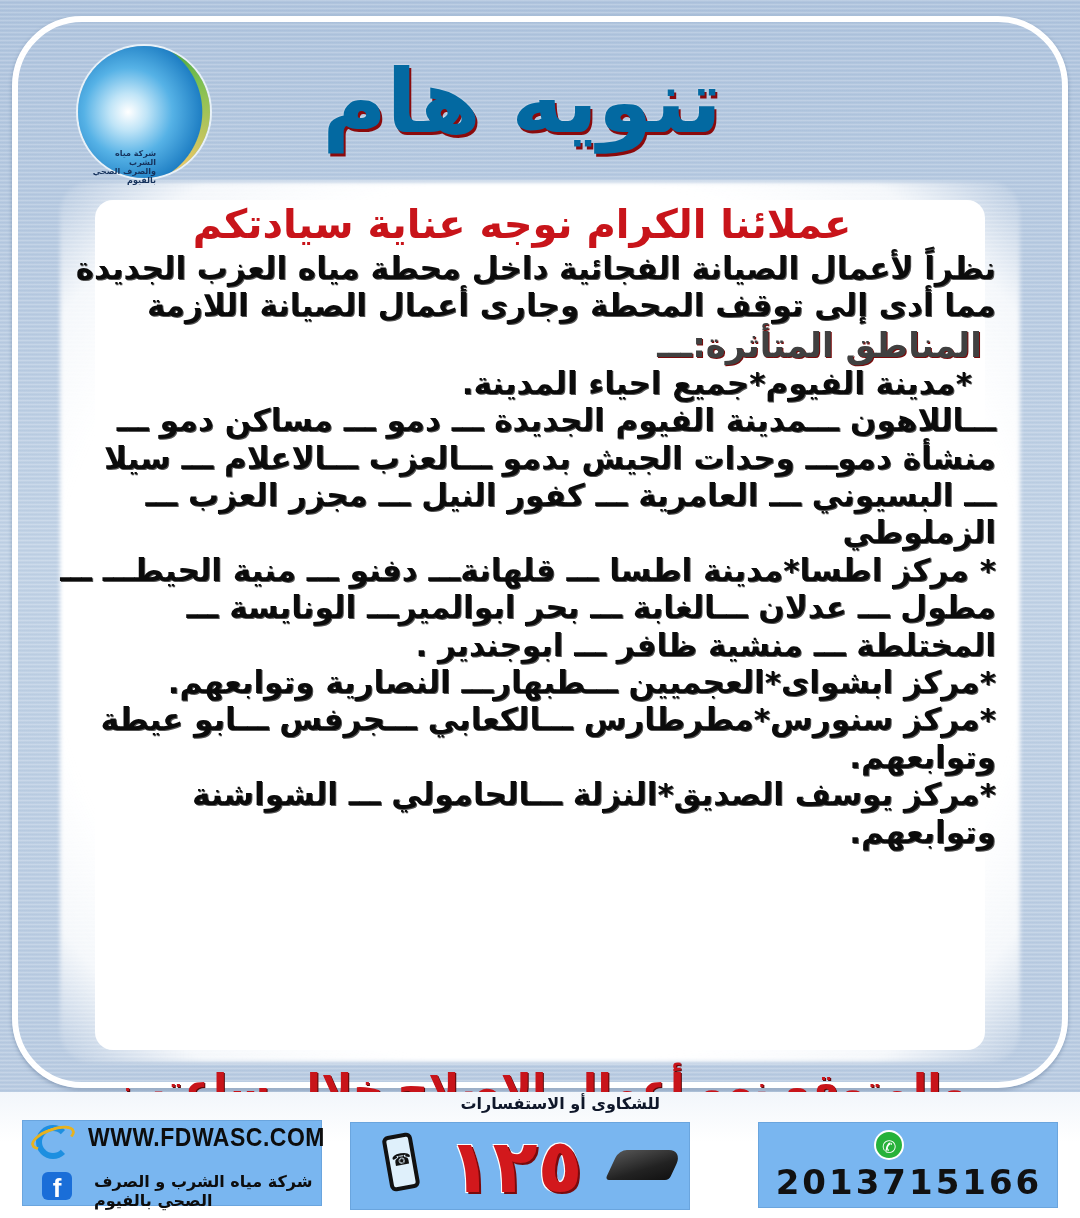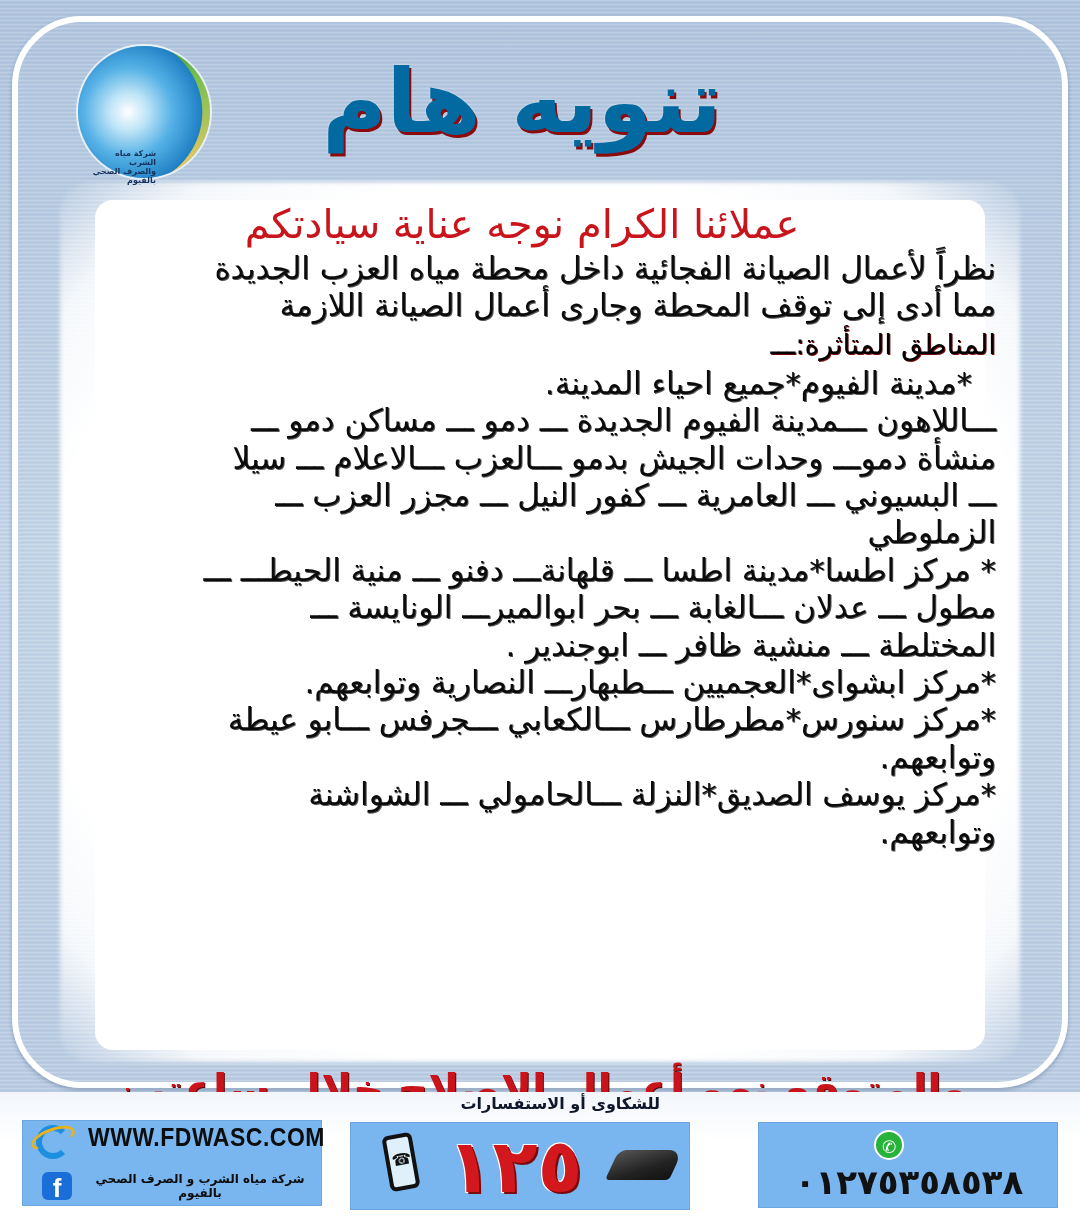"عملائنا الكرام نوجه عناية سيادتكم" .content { font-weight: normal -> bold }
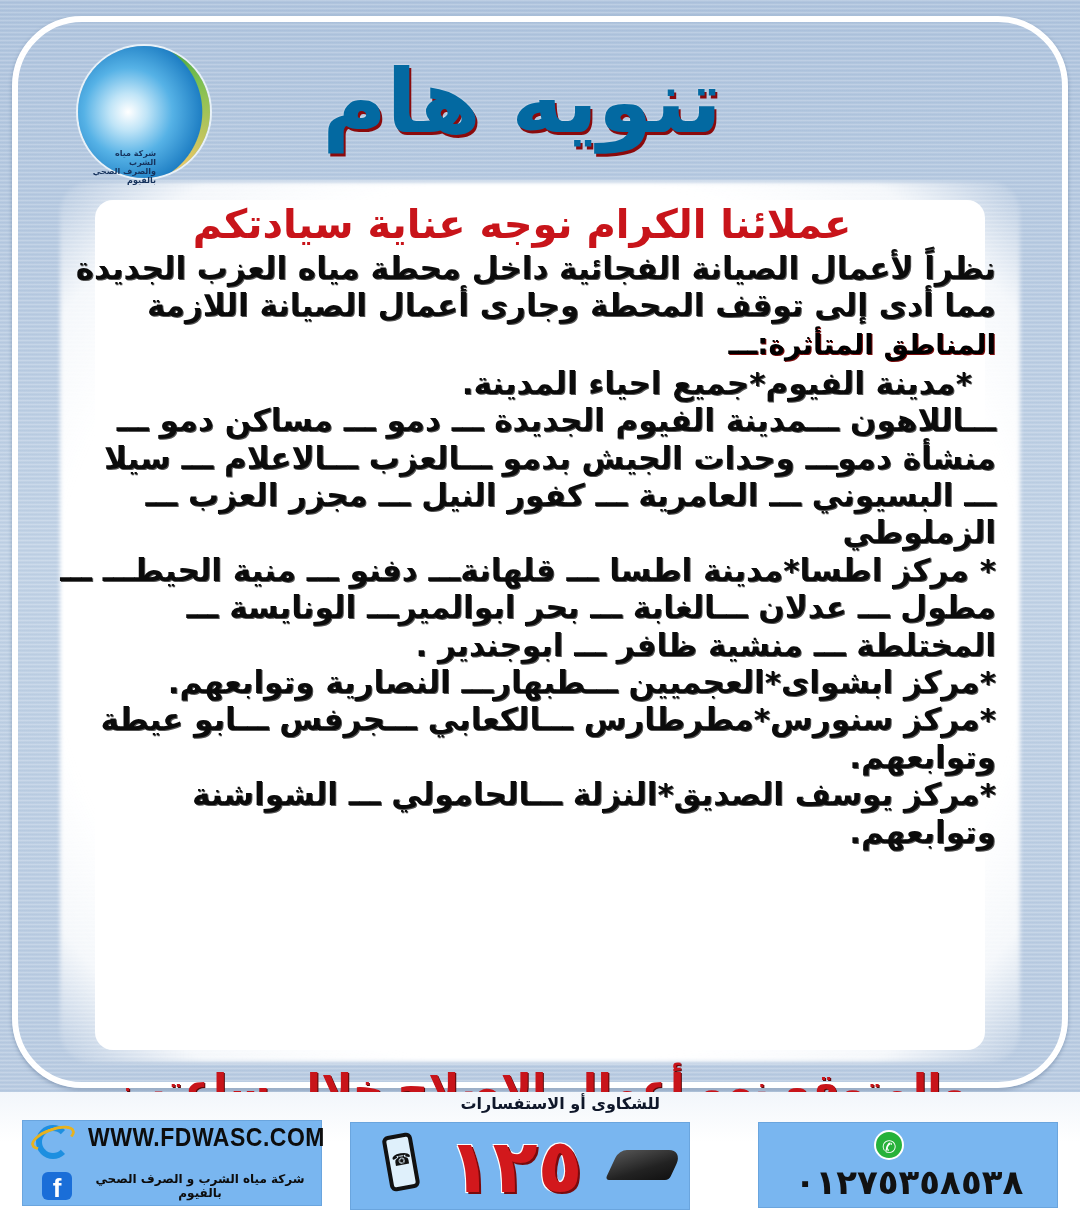"المناطق المتأثرة:ـــ" .areas-heading { color: #000000 -> #404040; font-size: 28px -> 34px; margin-right: none -> 14px }
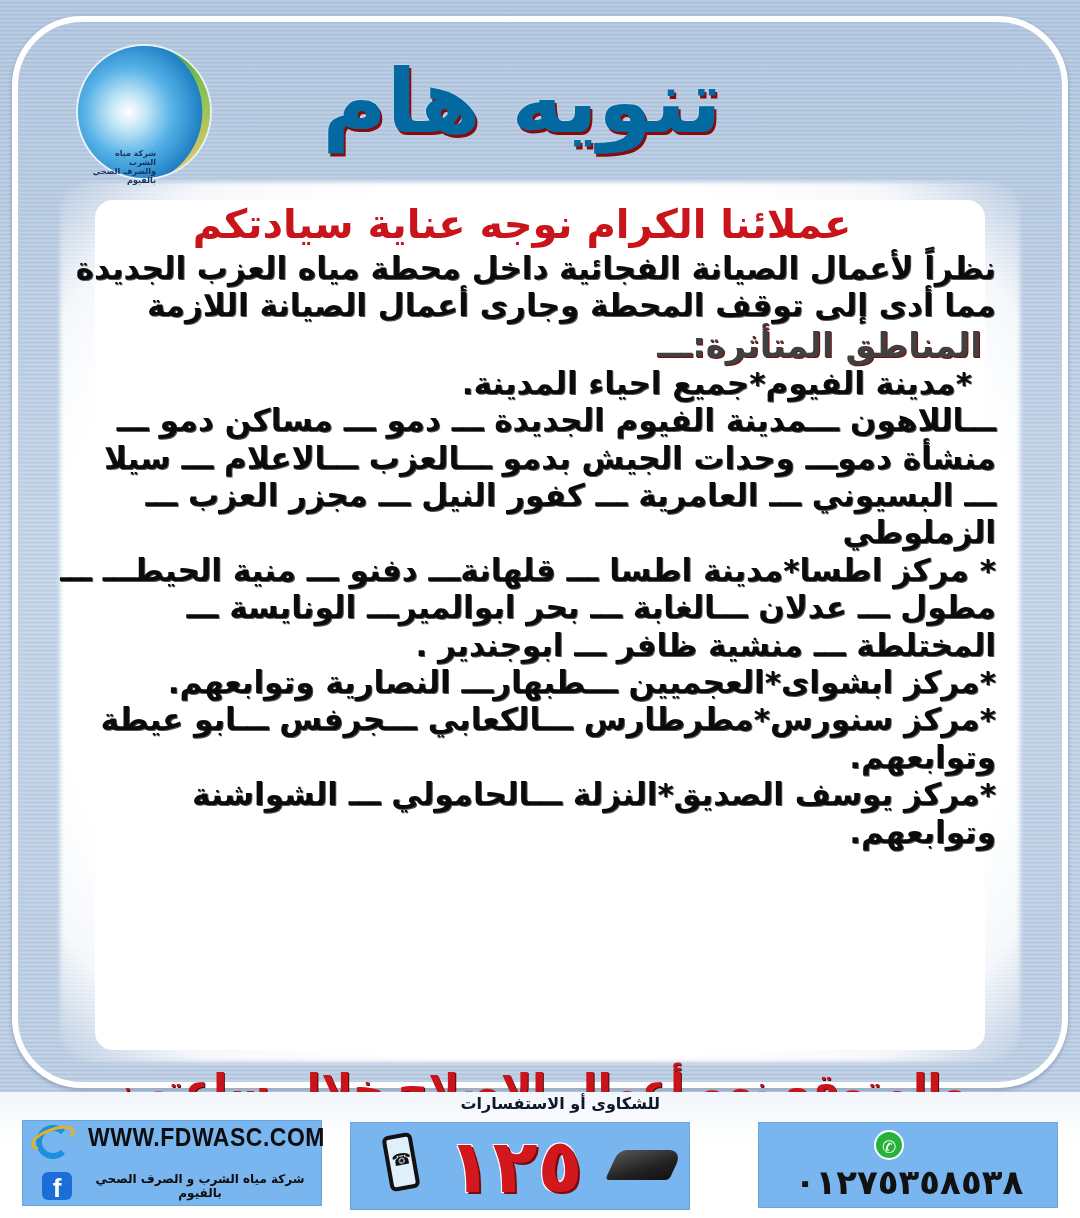"شركة مياه الشرب و الصرف" .fb-name { font-size: 12px -> 16px; left: 84px -> 94px; text-align: center -> left }
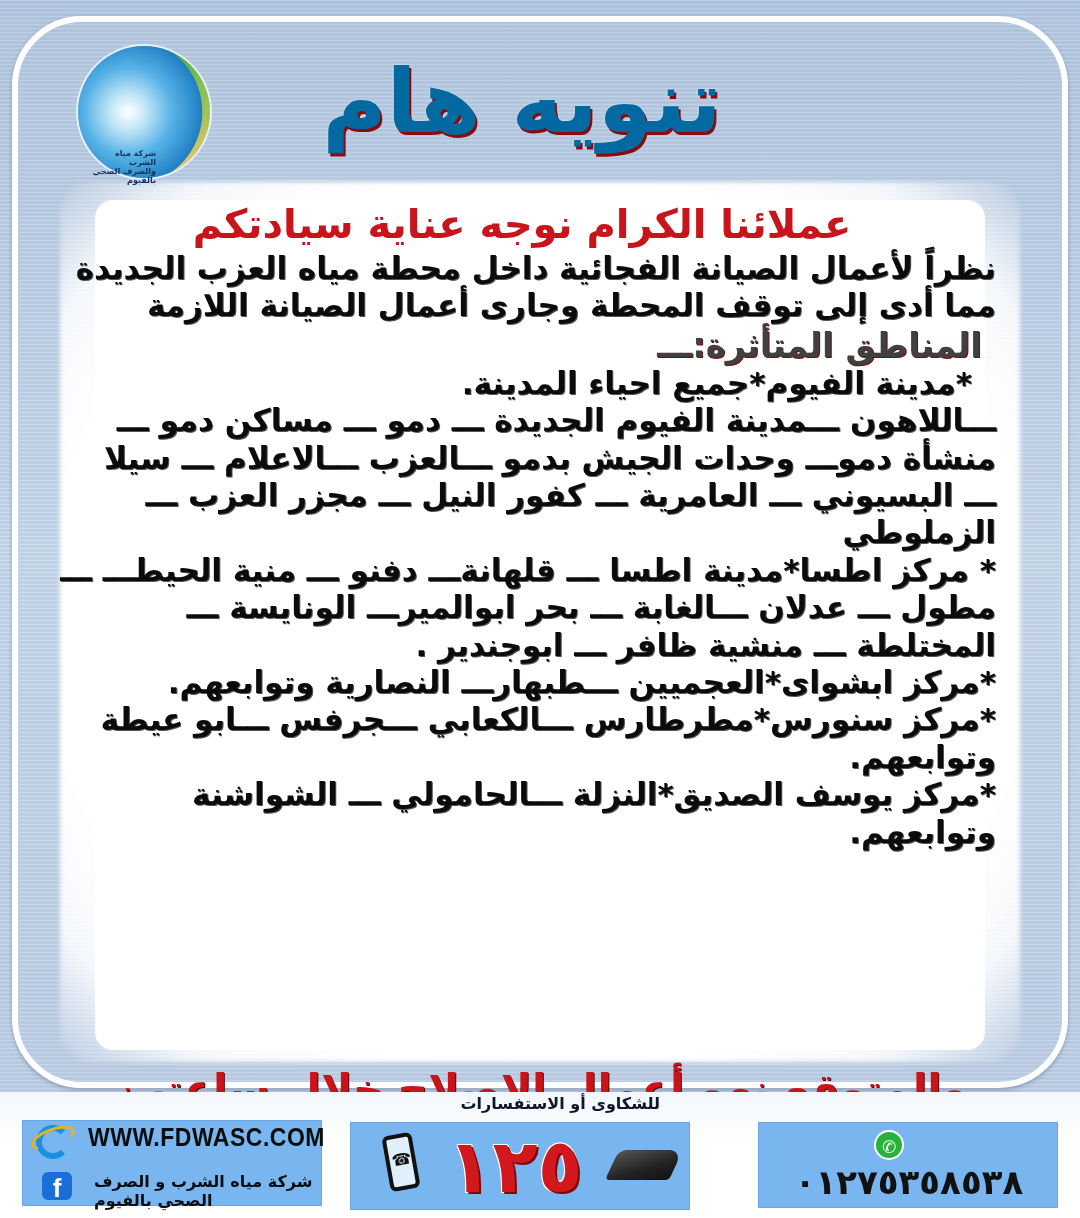"٠١٢٧٥٣٥٨٥٣٨" div.wa-number { text: ٠١٢٧٥٣٥٨٥٣٨ -> 2013715166 }
